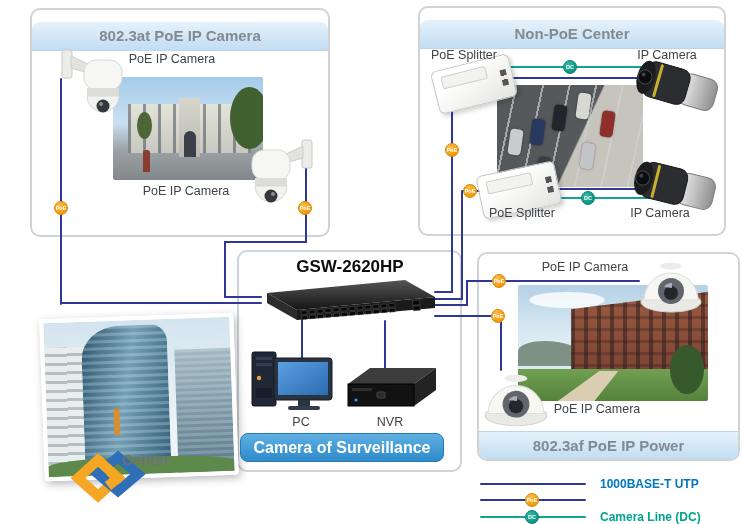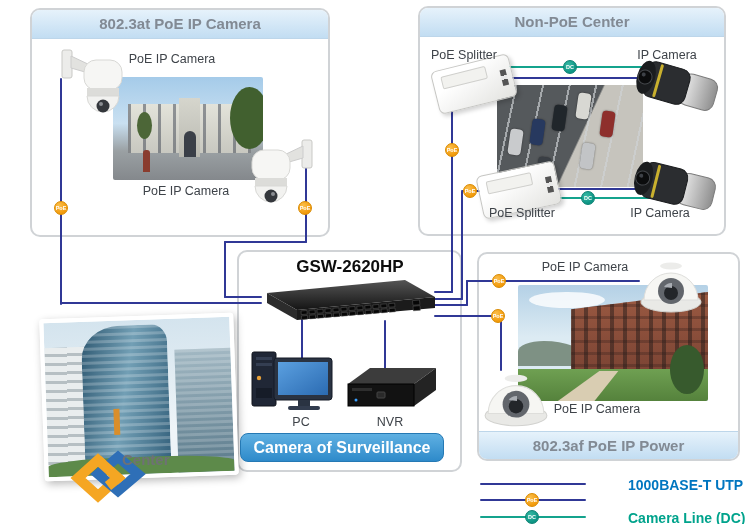"802.3at PoE IP Camera" .panel-hdr.top { top: 0 -> 12px }
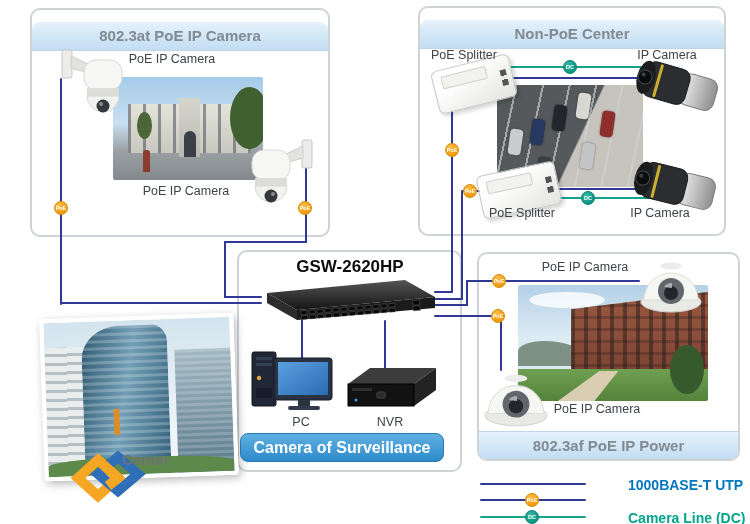"1000BASE-T UTP" .legend-lbl { font-size: 14px -> 12px; margin-left: 28px -> none }
